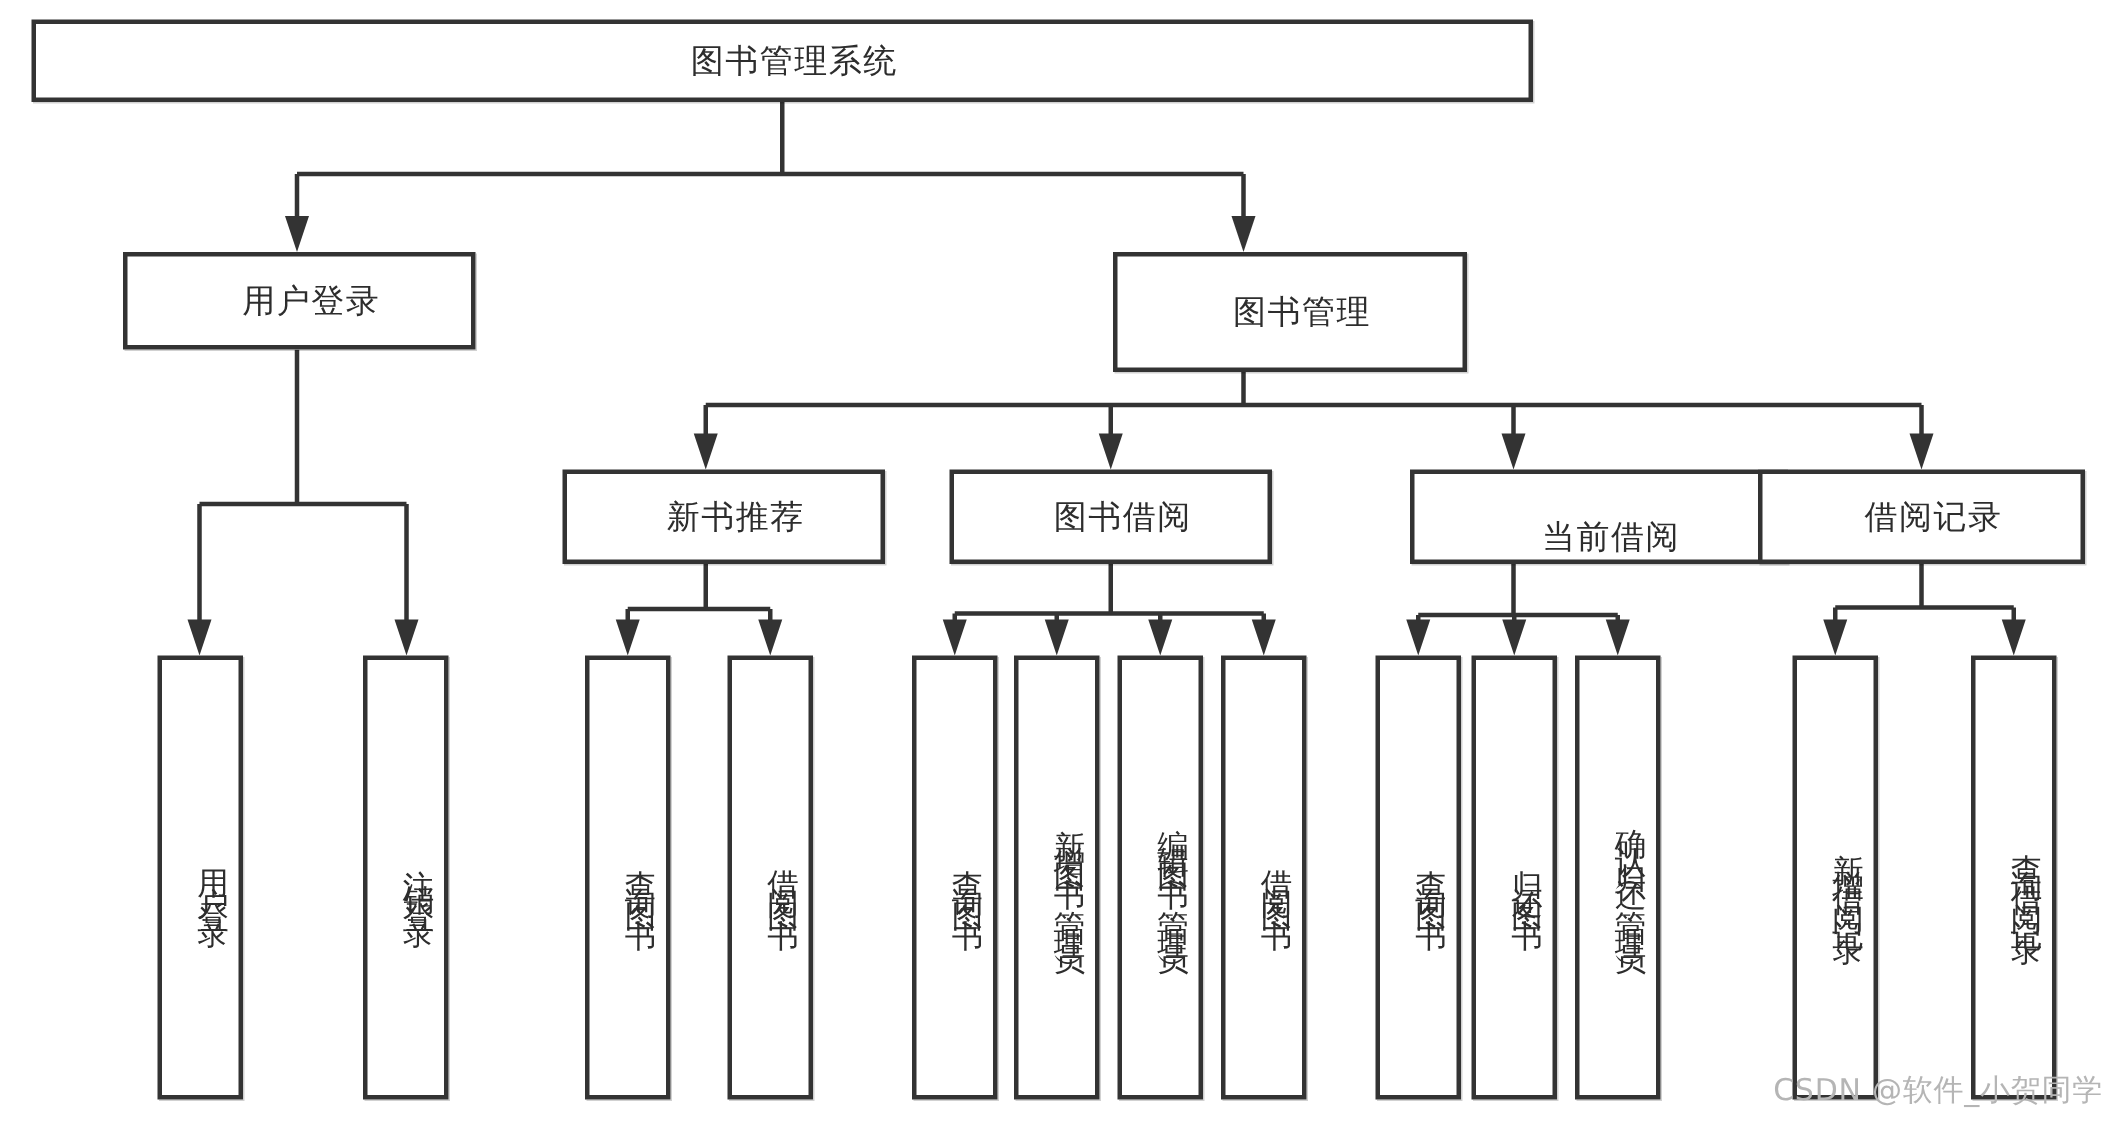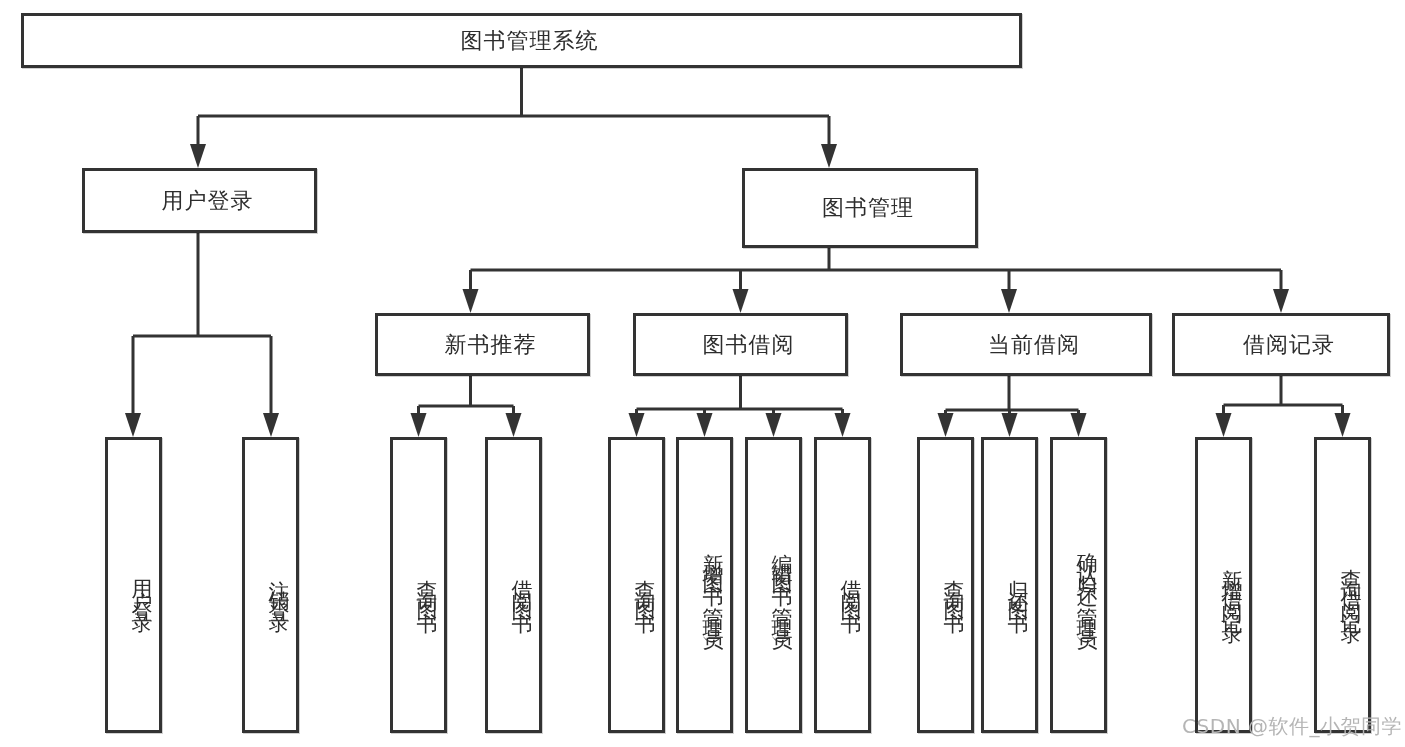"当前借阅" .n-current { align-items: none -> flex-end; left: 900px -> 940px }
